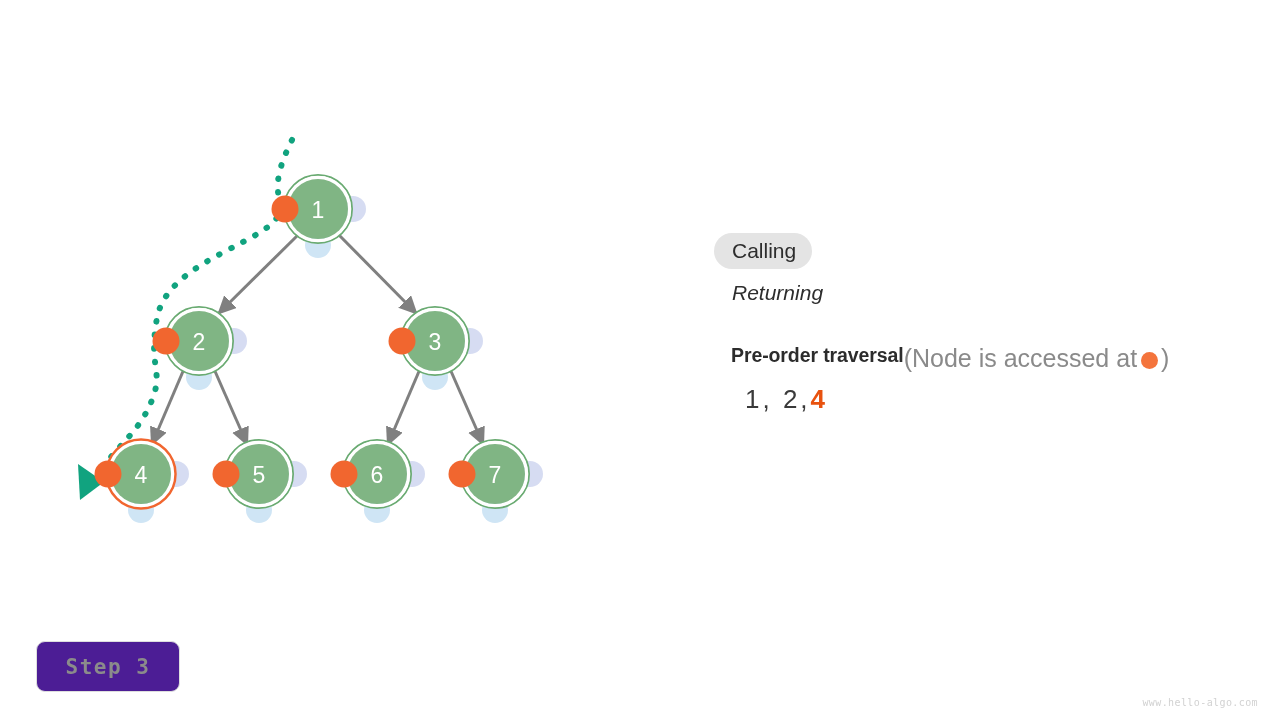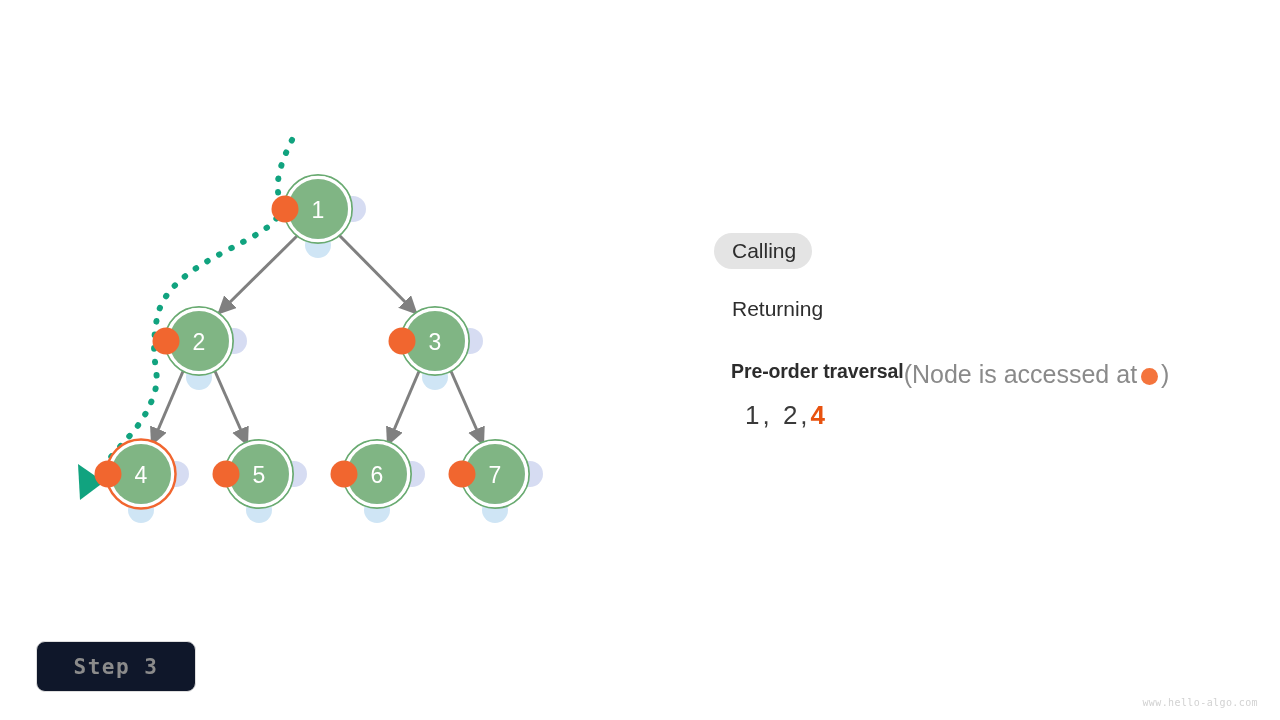"Returning" #returning-row { font-style: none -> italic; margin-top: 20px -> 4px }
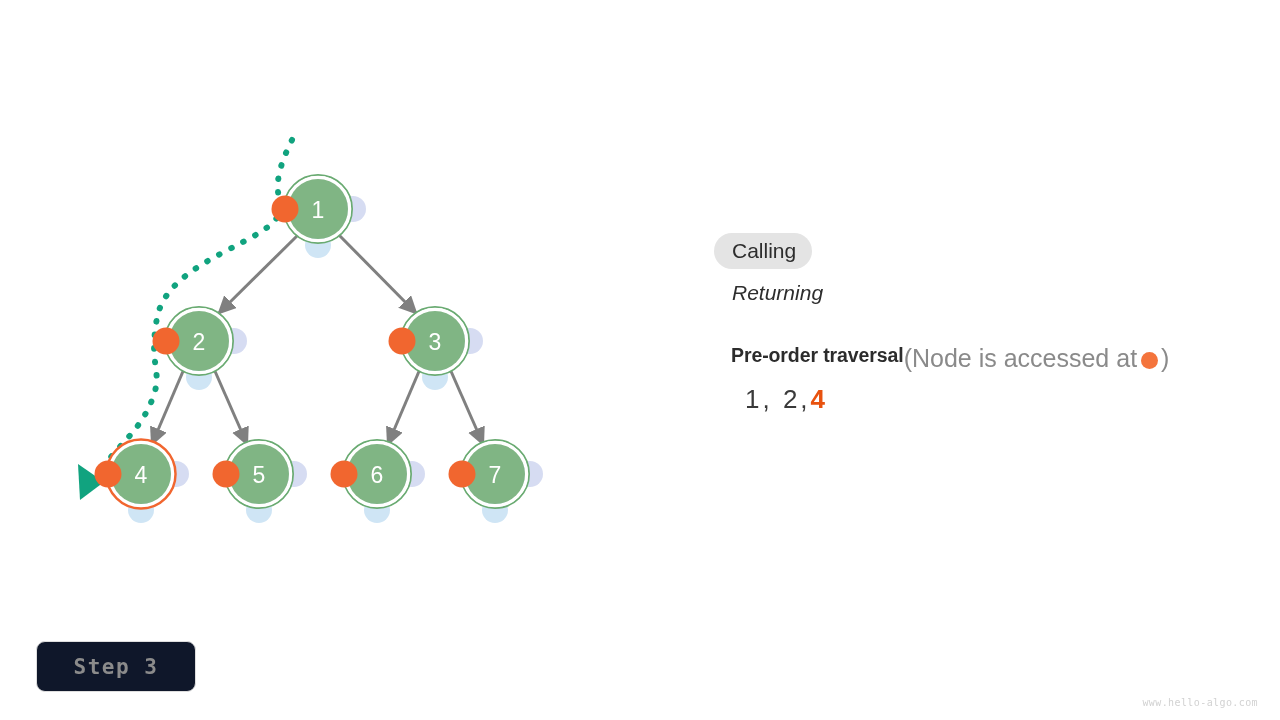"Step 3" #step-badge { background: #0f172a -> #4c1d95; width: 160px -> 144px }
